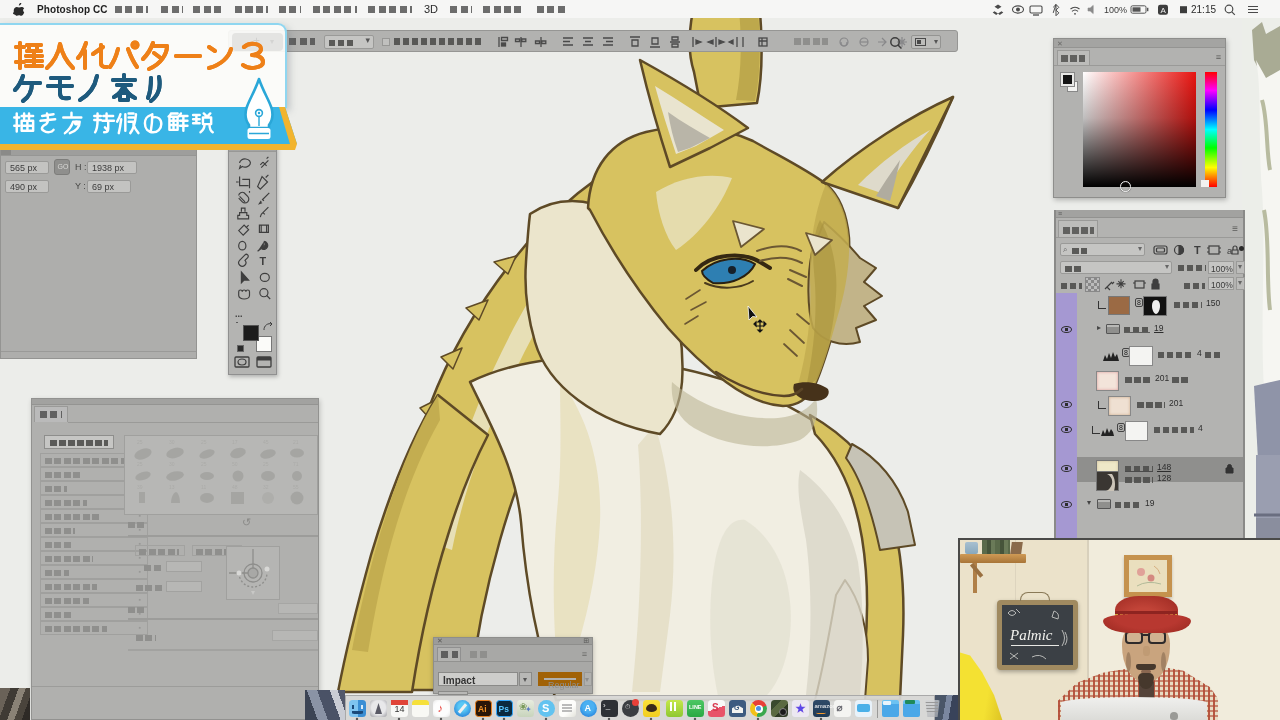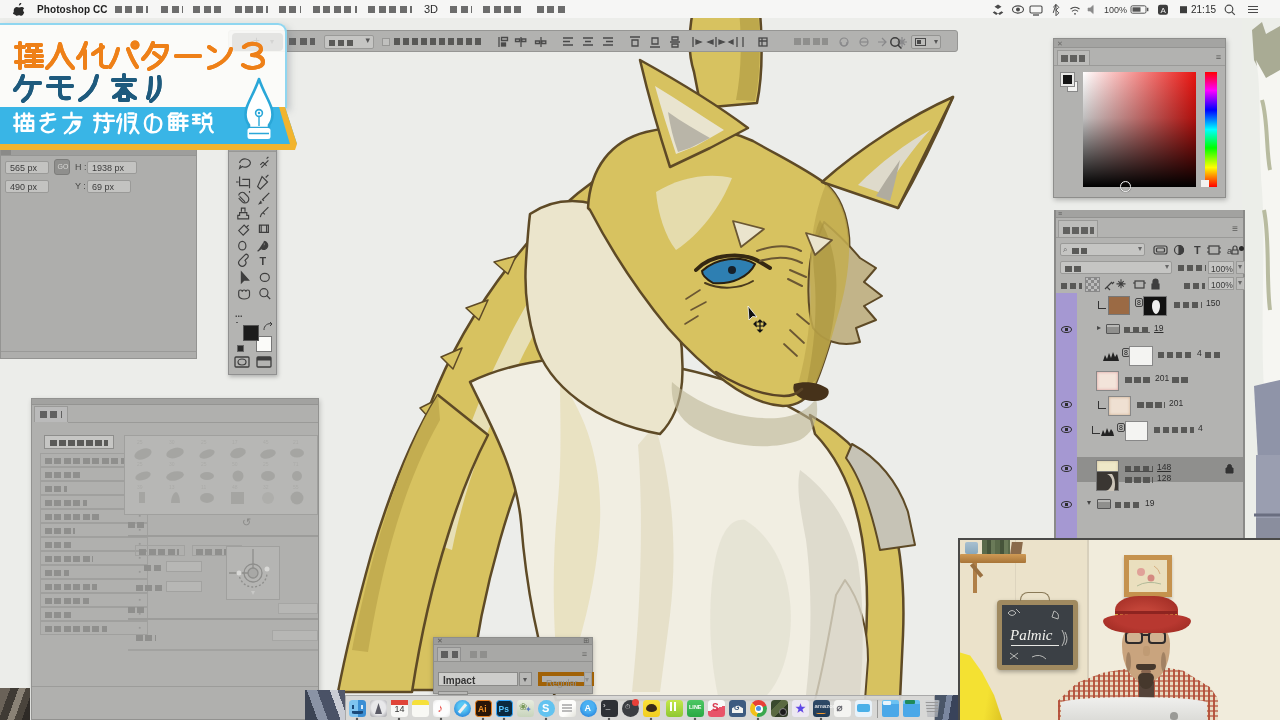"Regular" div.abs { border: 4px solid #a16207 -> 6px solid #a16207; width: 56px -> 44px }
